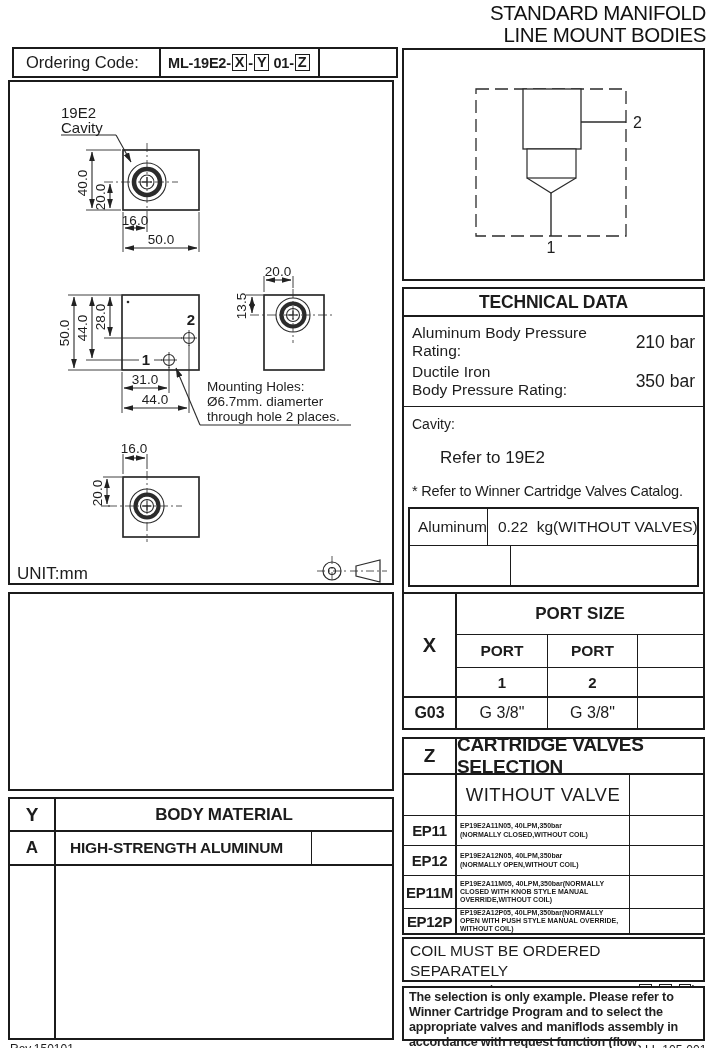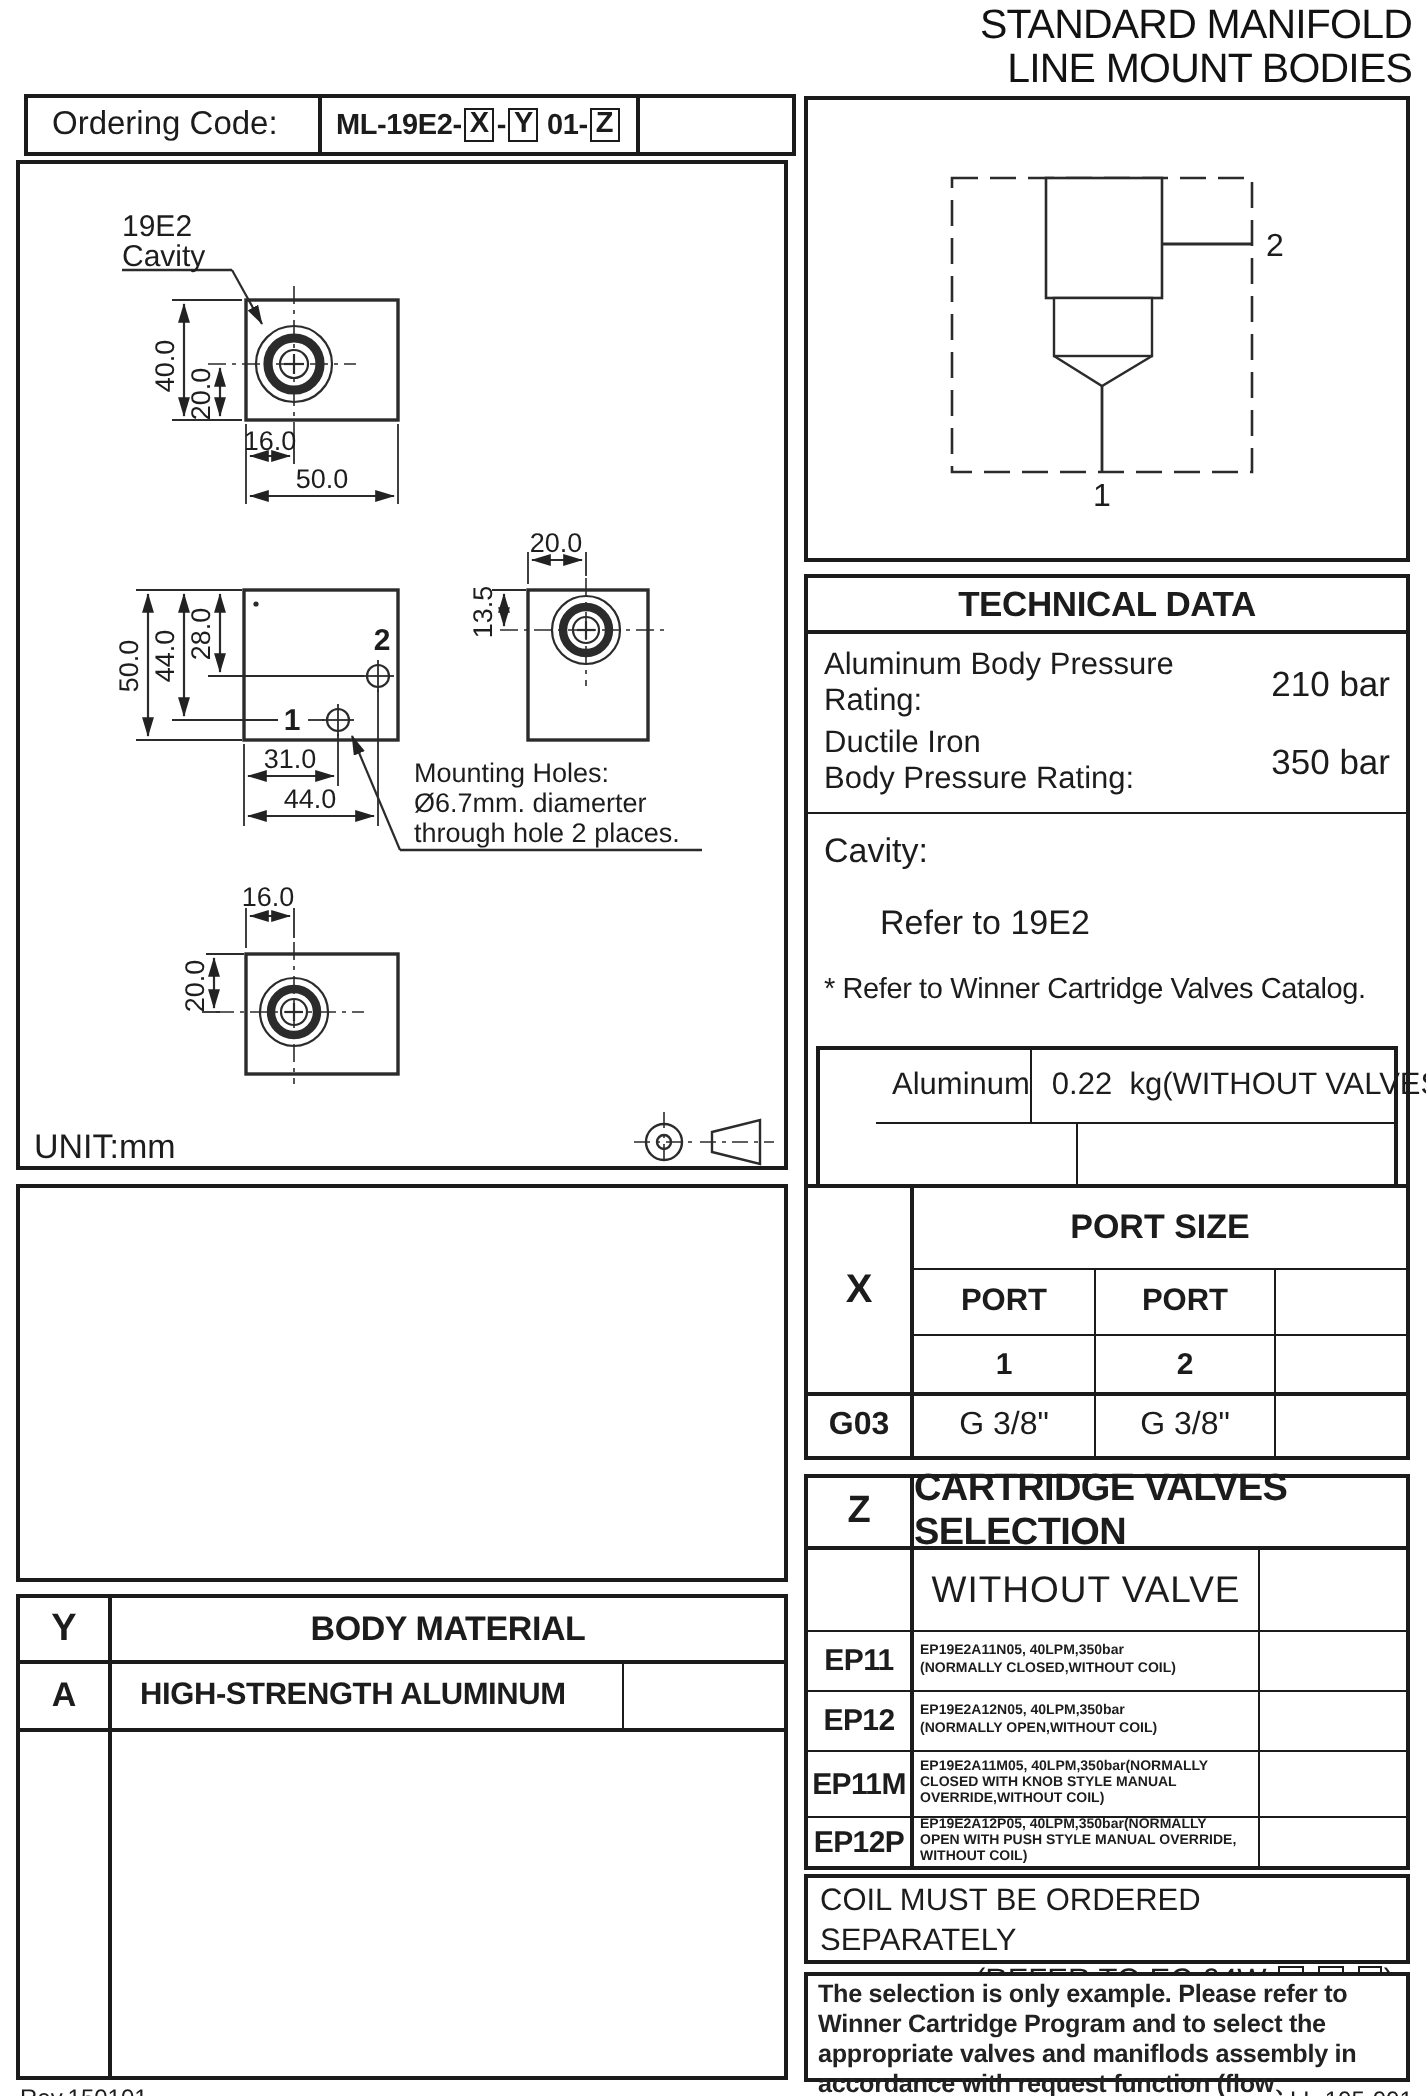"Cavity:" .tech-cavity { font-size: 17px -> 14px }
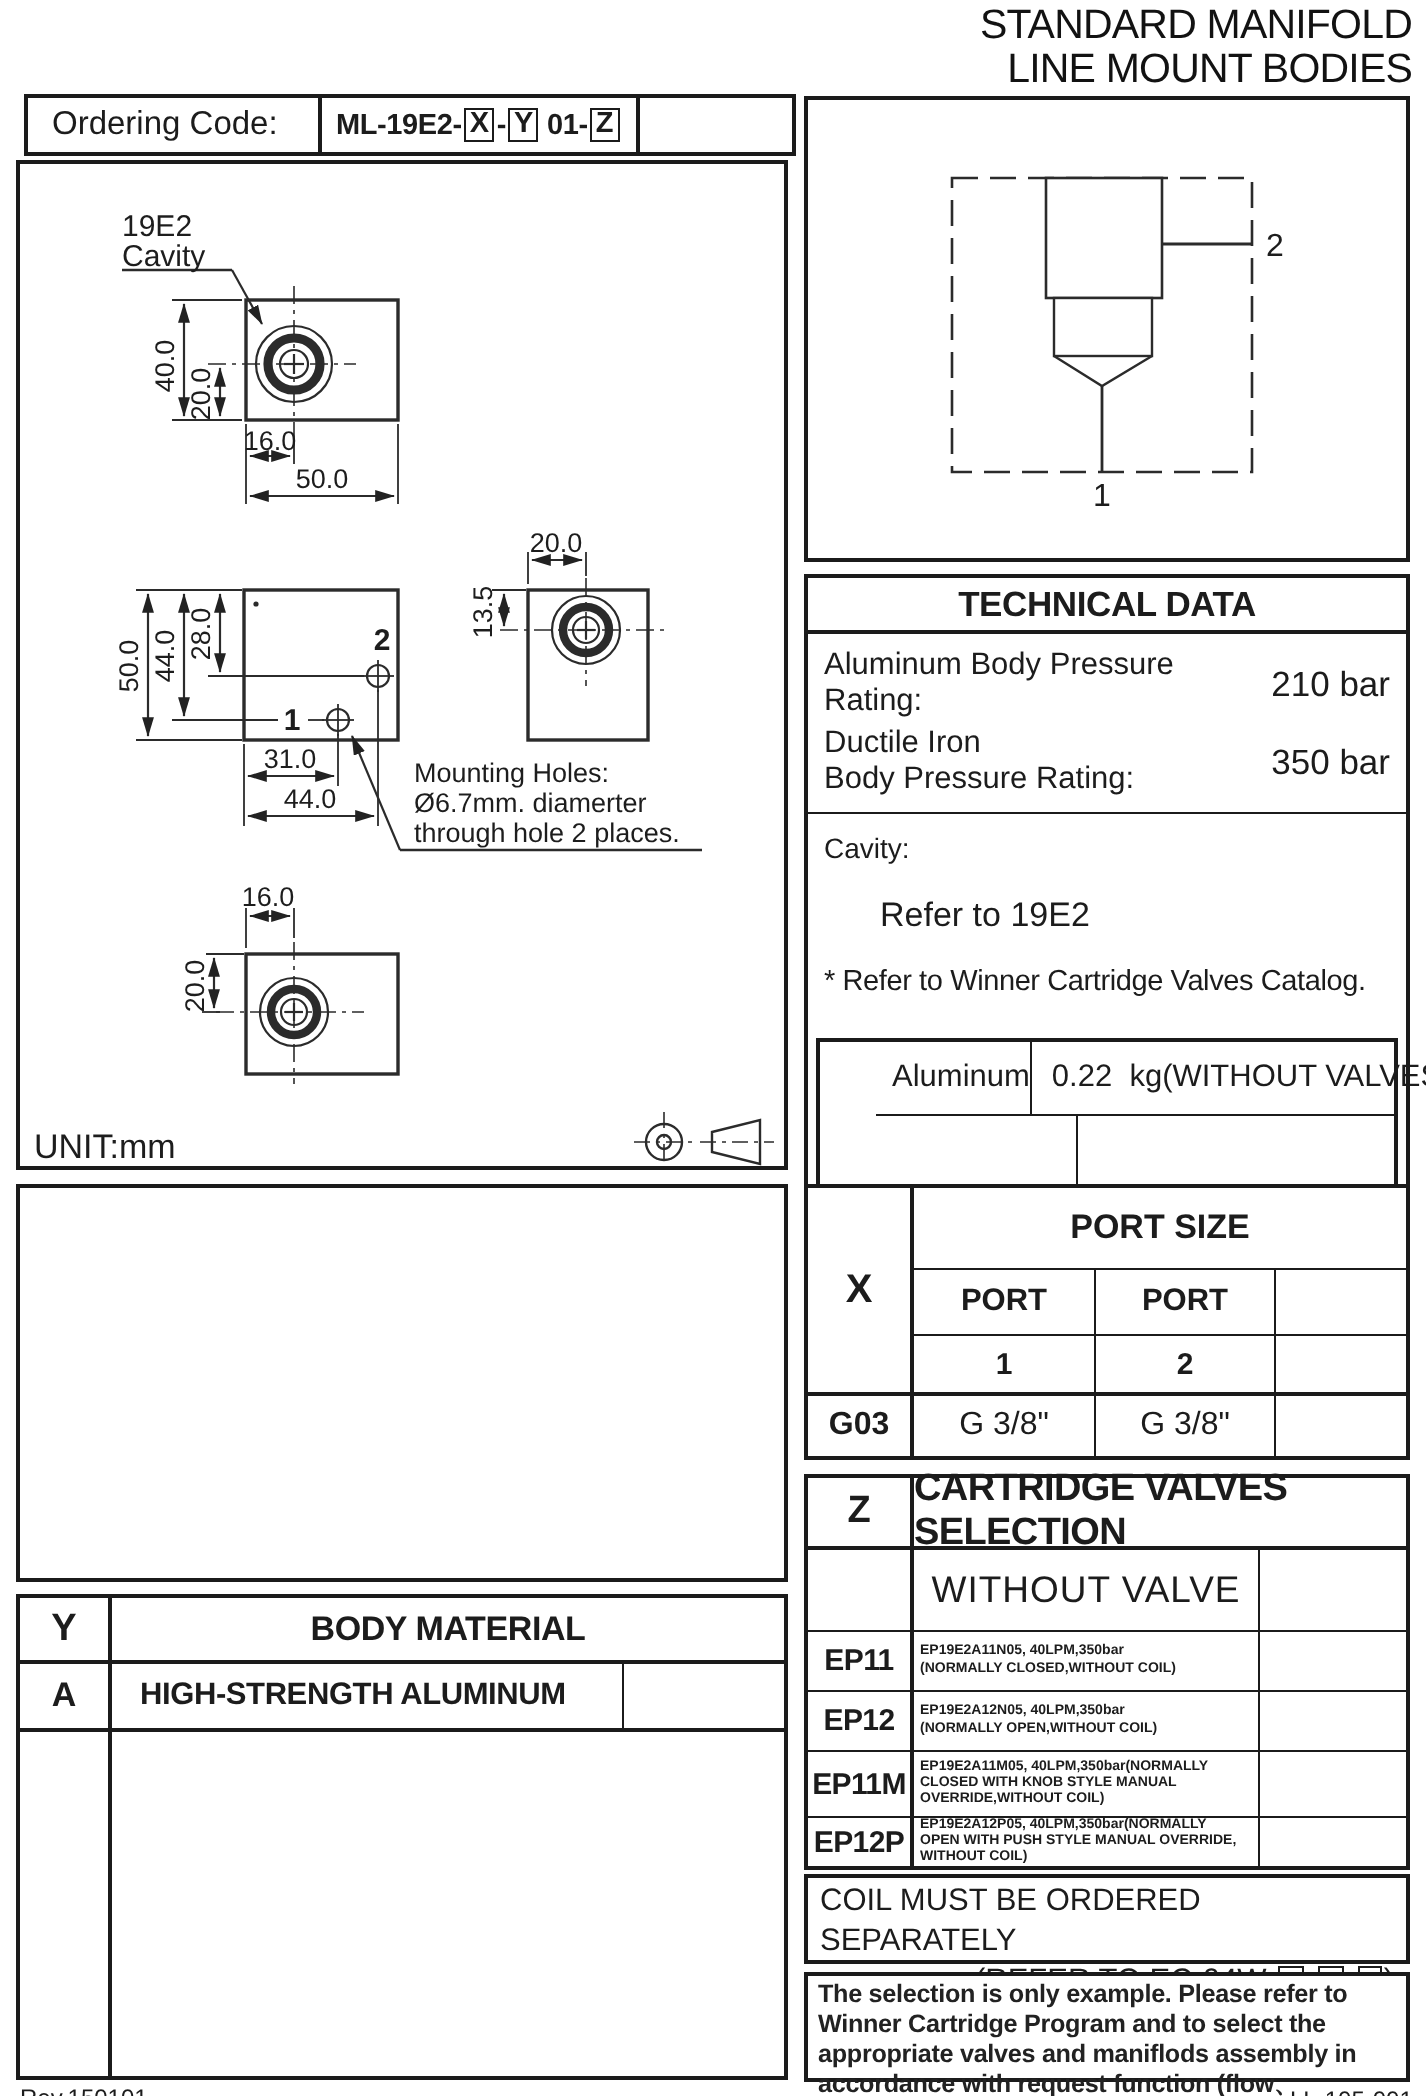"Aluminum" .weight-table { margin: 20px -4px 0 -4px -> 8px -4px 0 -4px; padding-left: 28px -> none }
